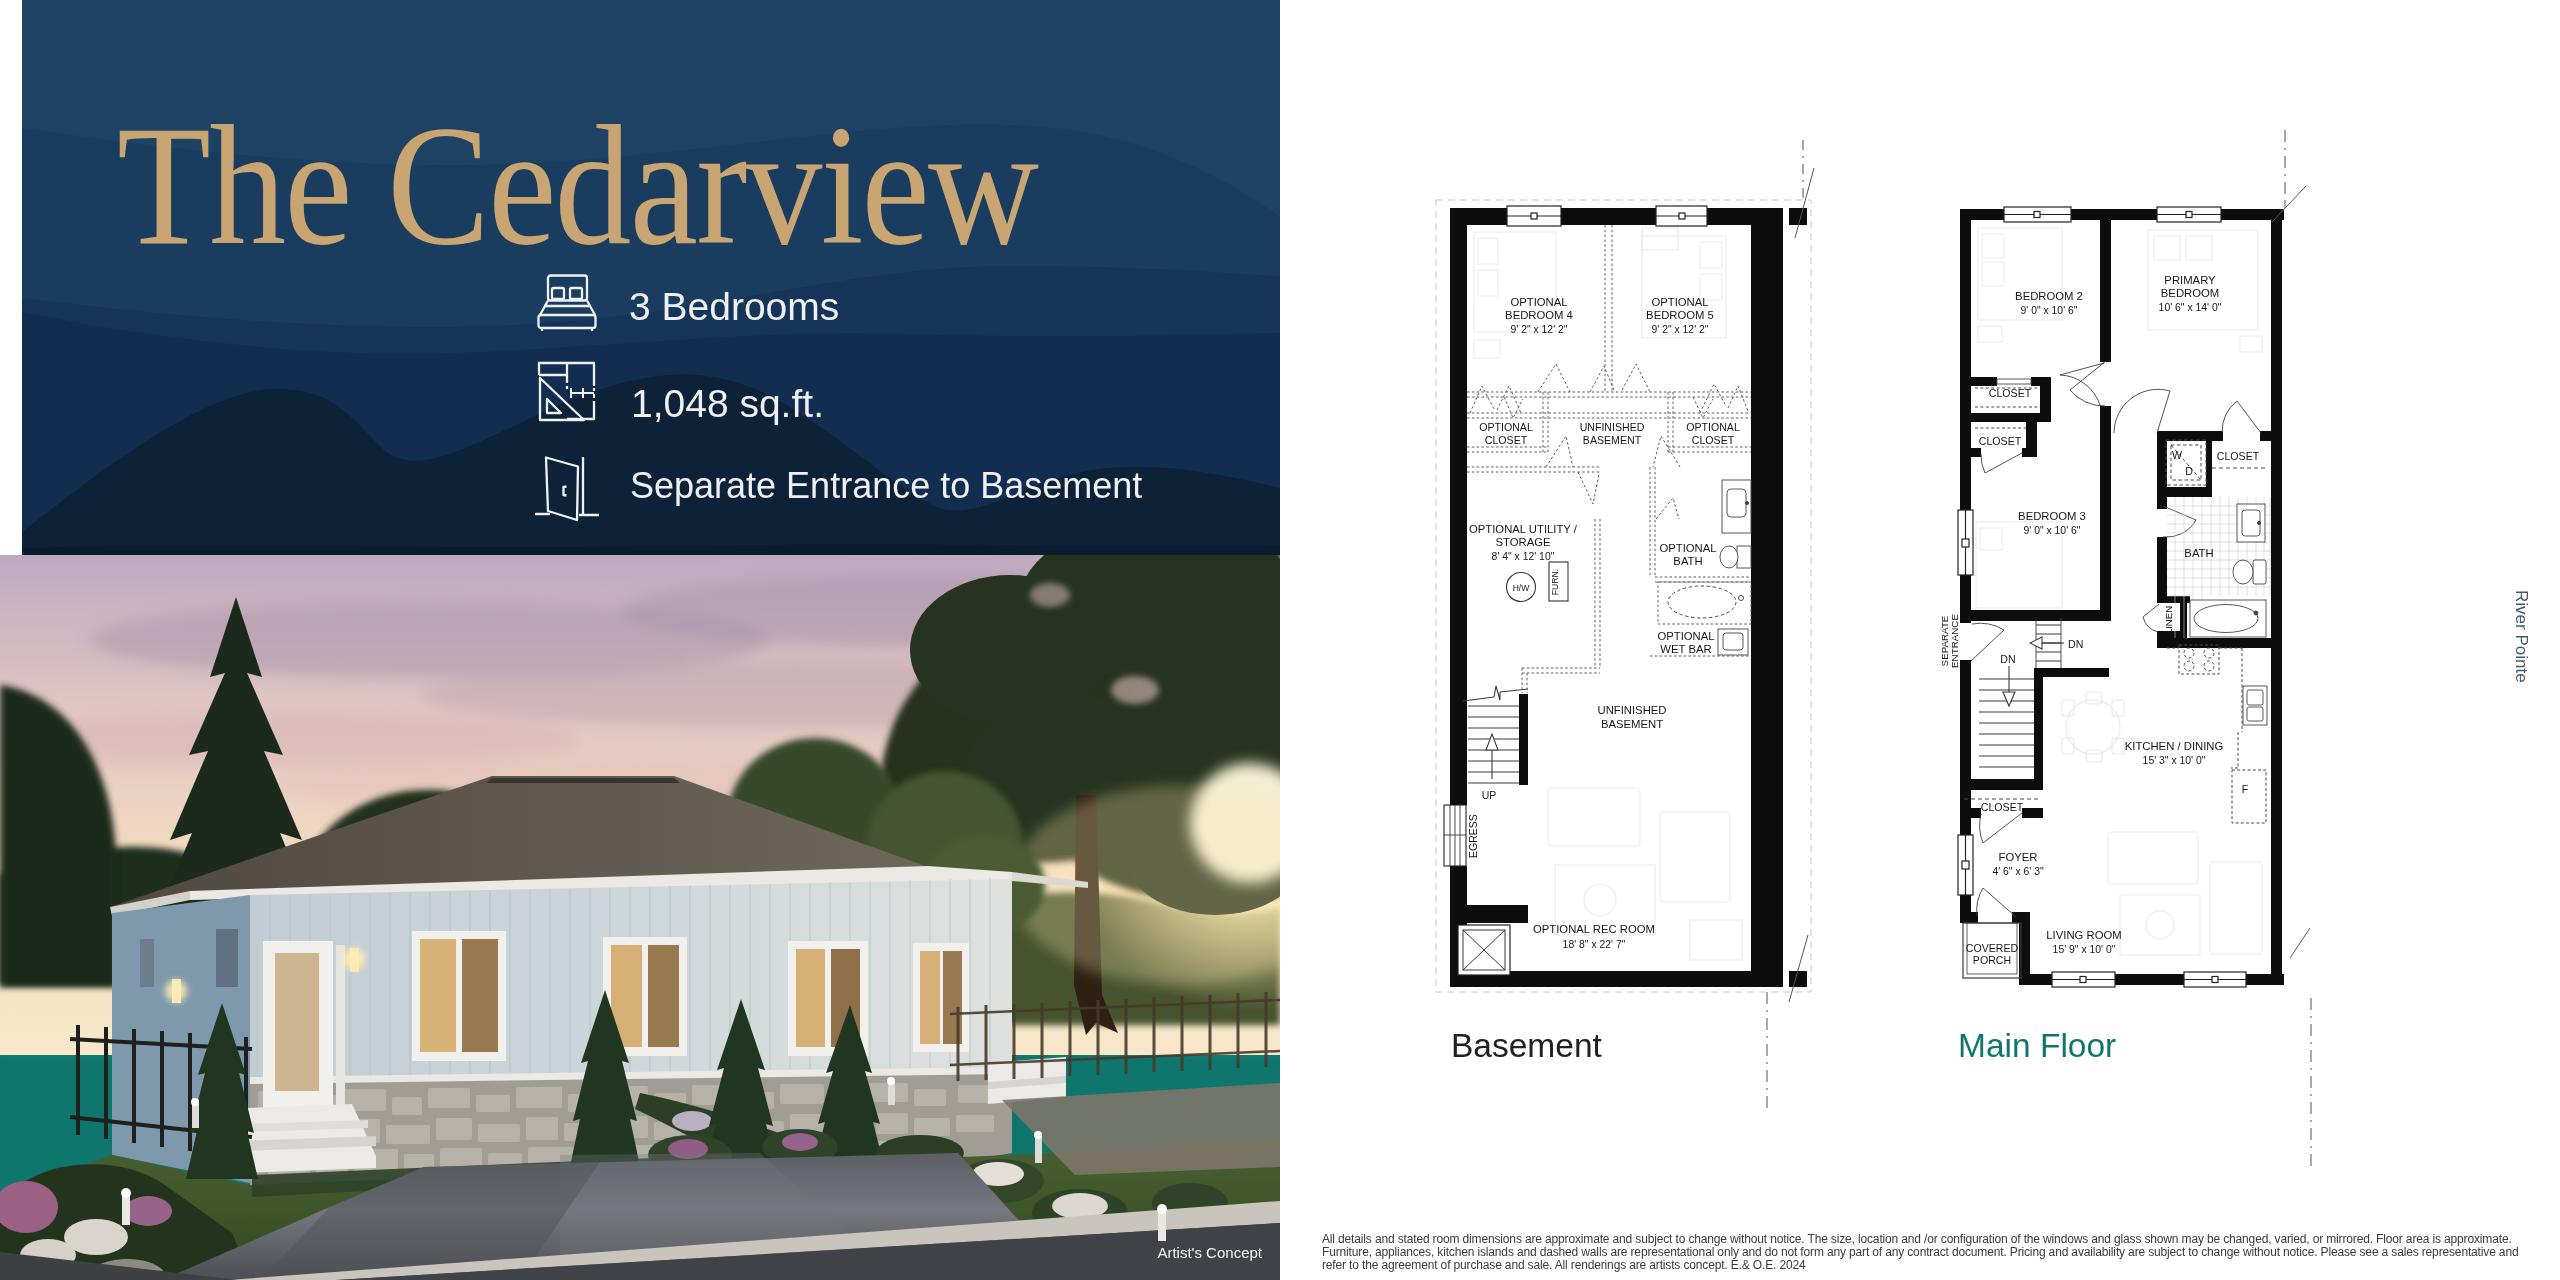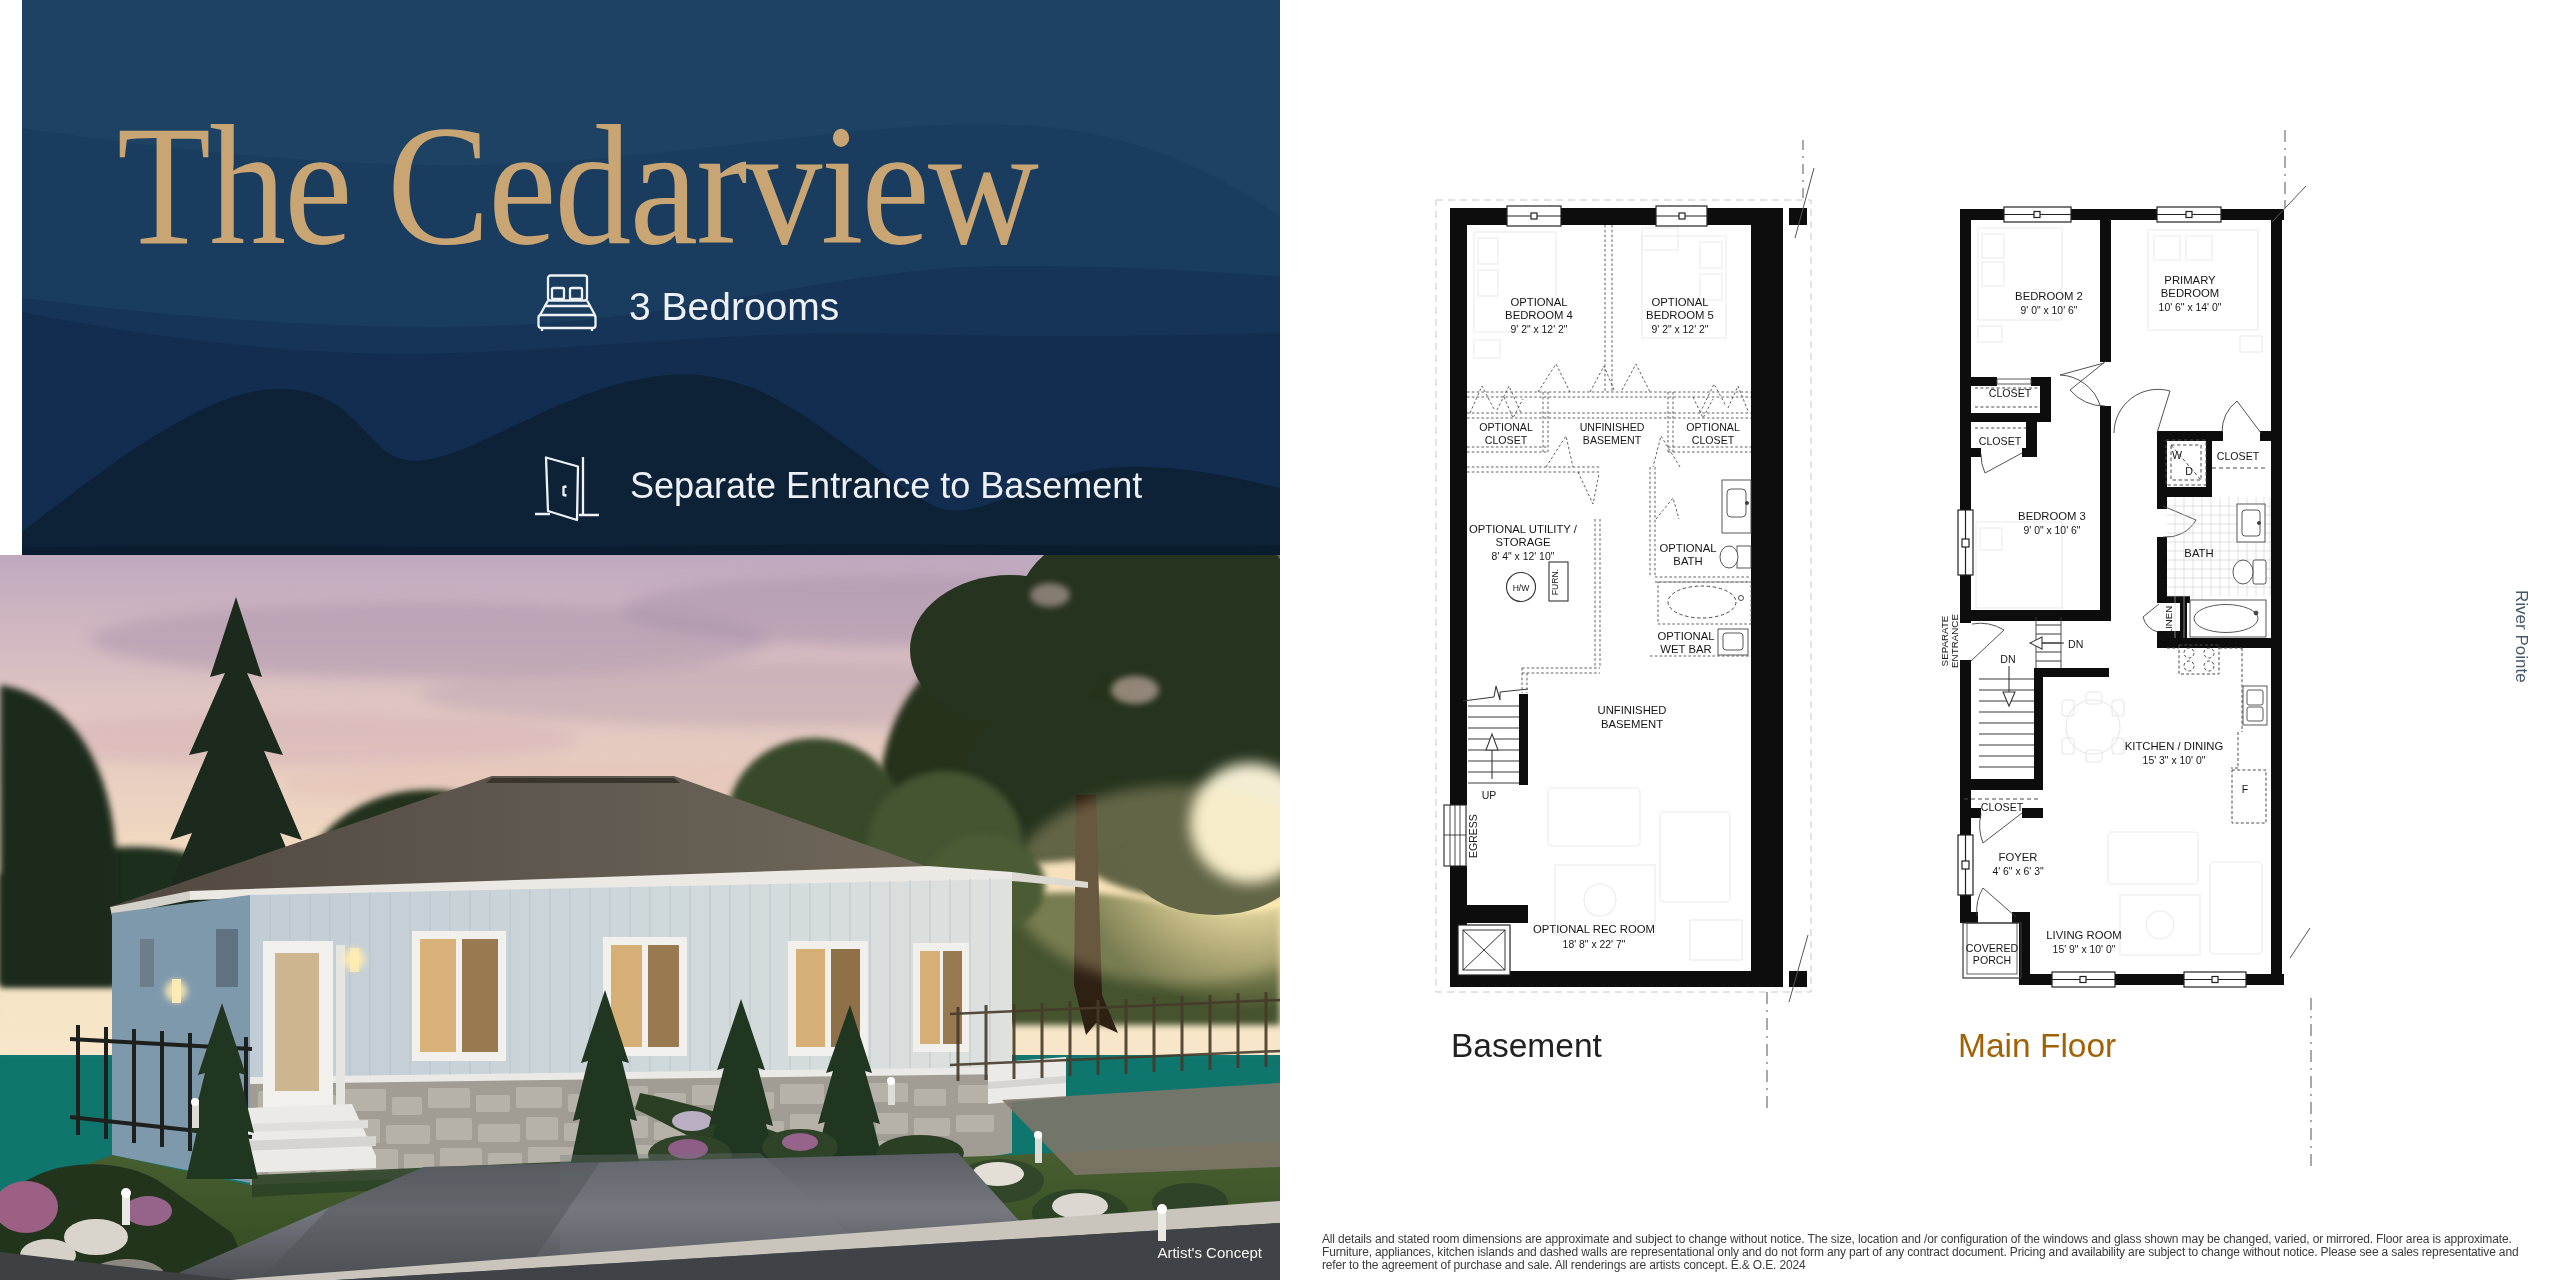"1,048 sq.ft." div.abs { html: none -> <div> <svg> <path></path> <path></path> <path></path> <path></path> <path></path> <path></path> <path></path> <path></path> <path></path> </svg> <span>1,048 sq.ft.</span> </div> }
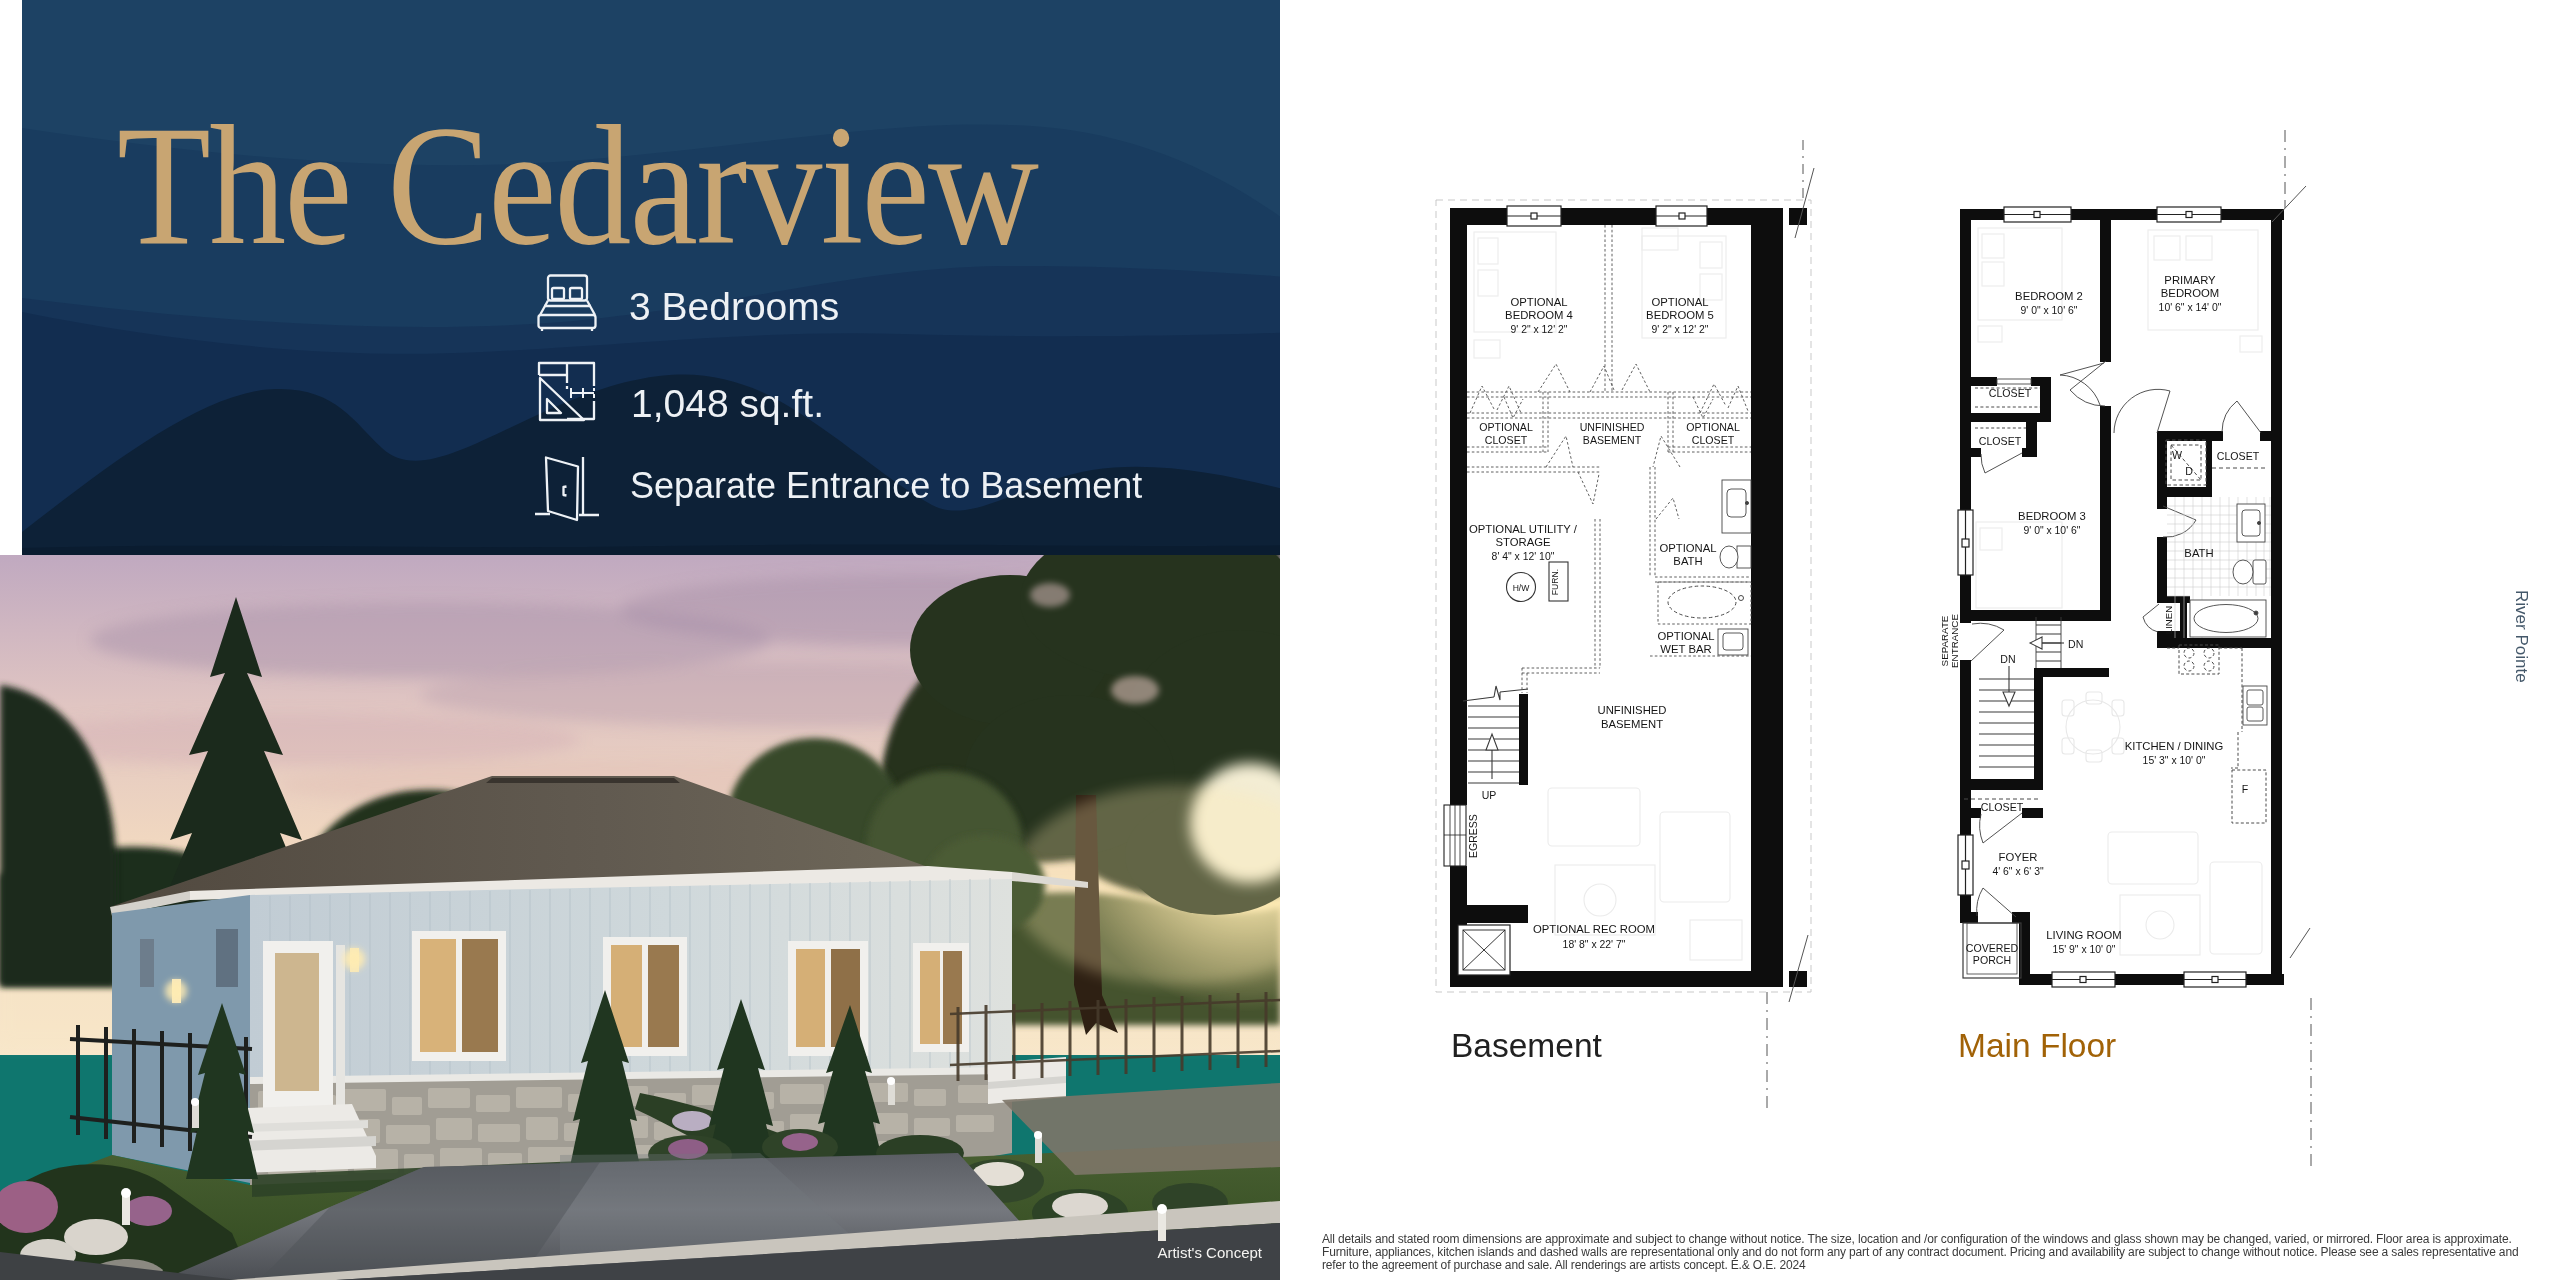"Main Floor" div.abs { color: #a16207 -> #0f766e }
